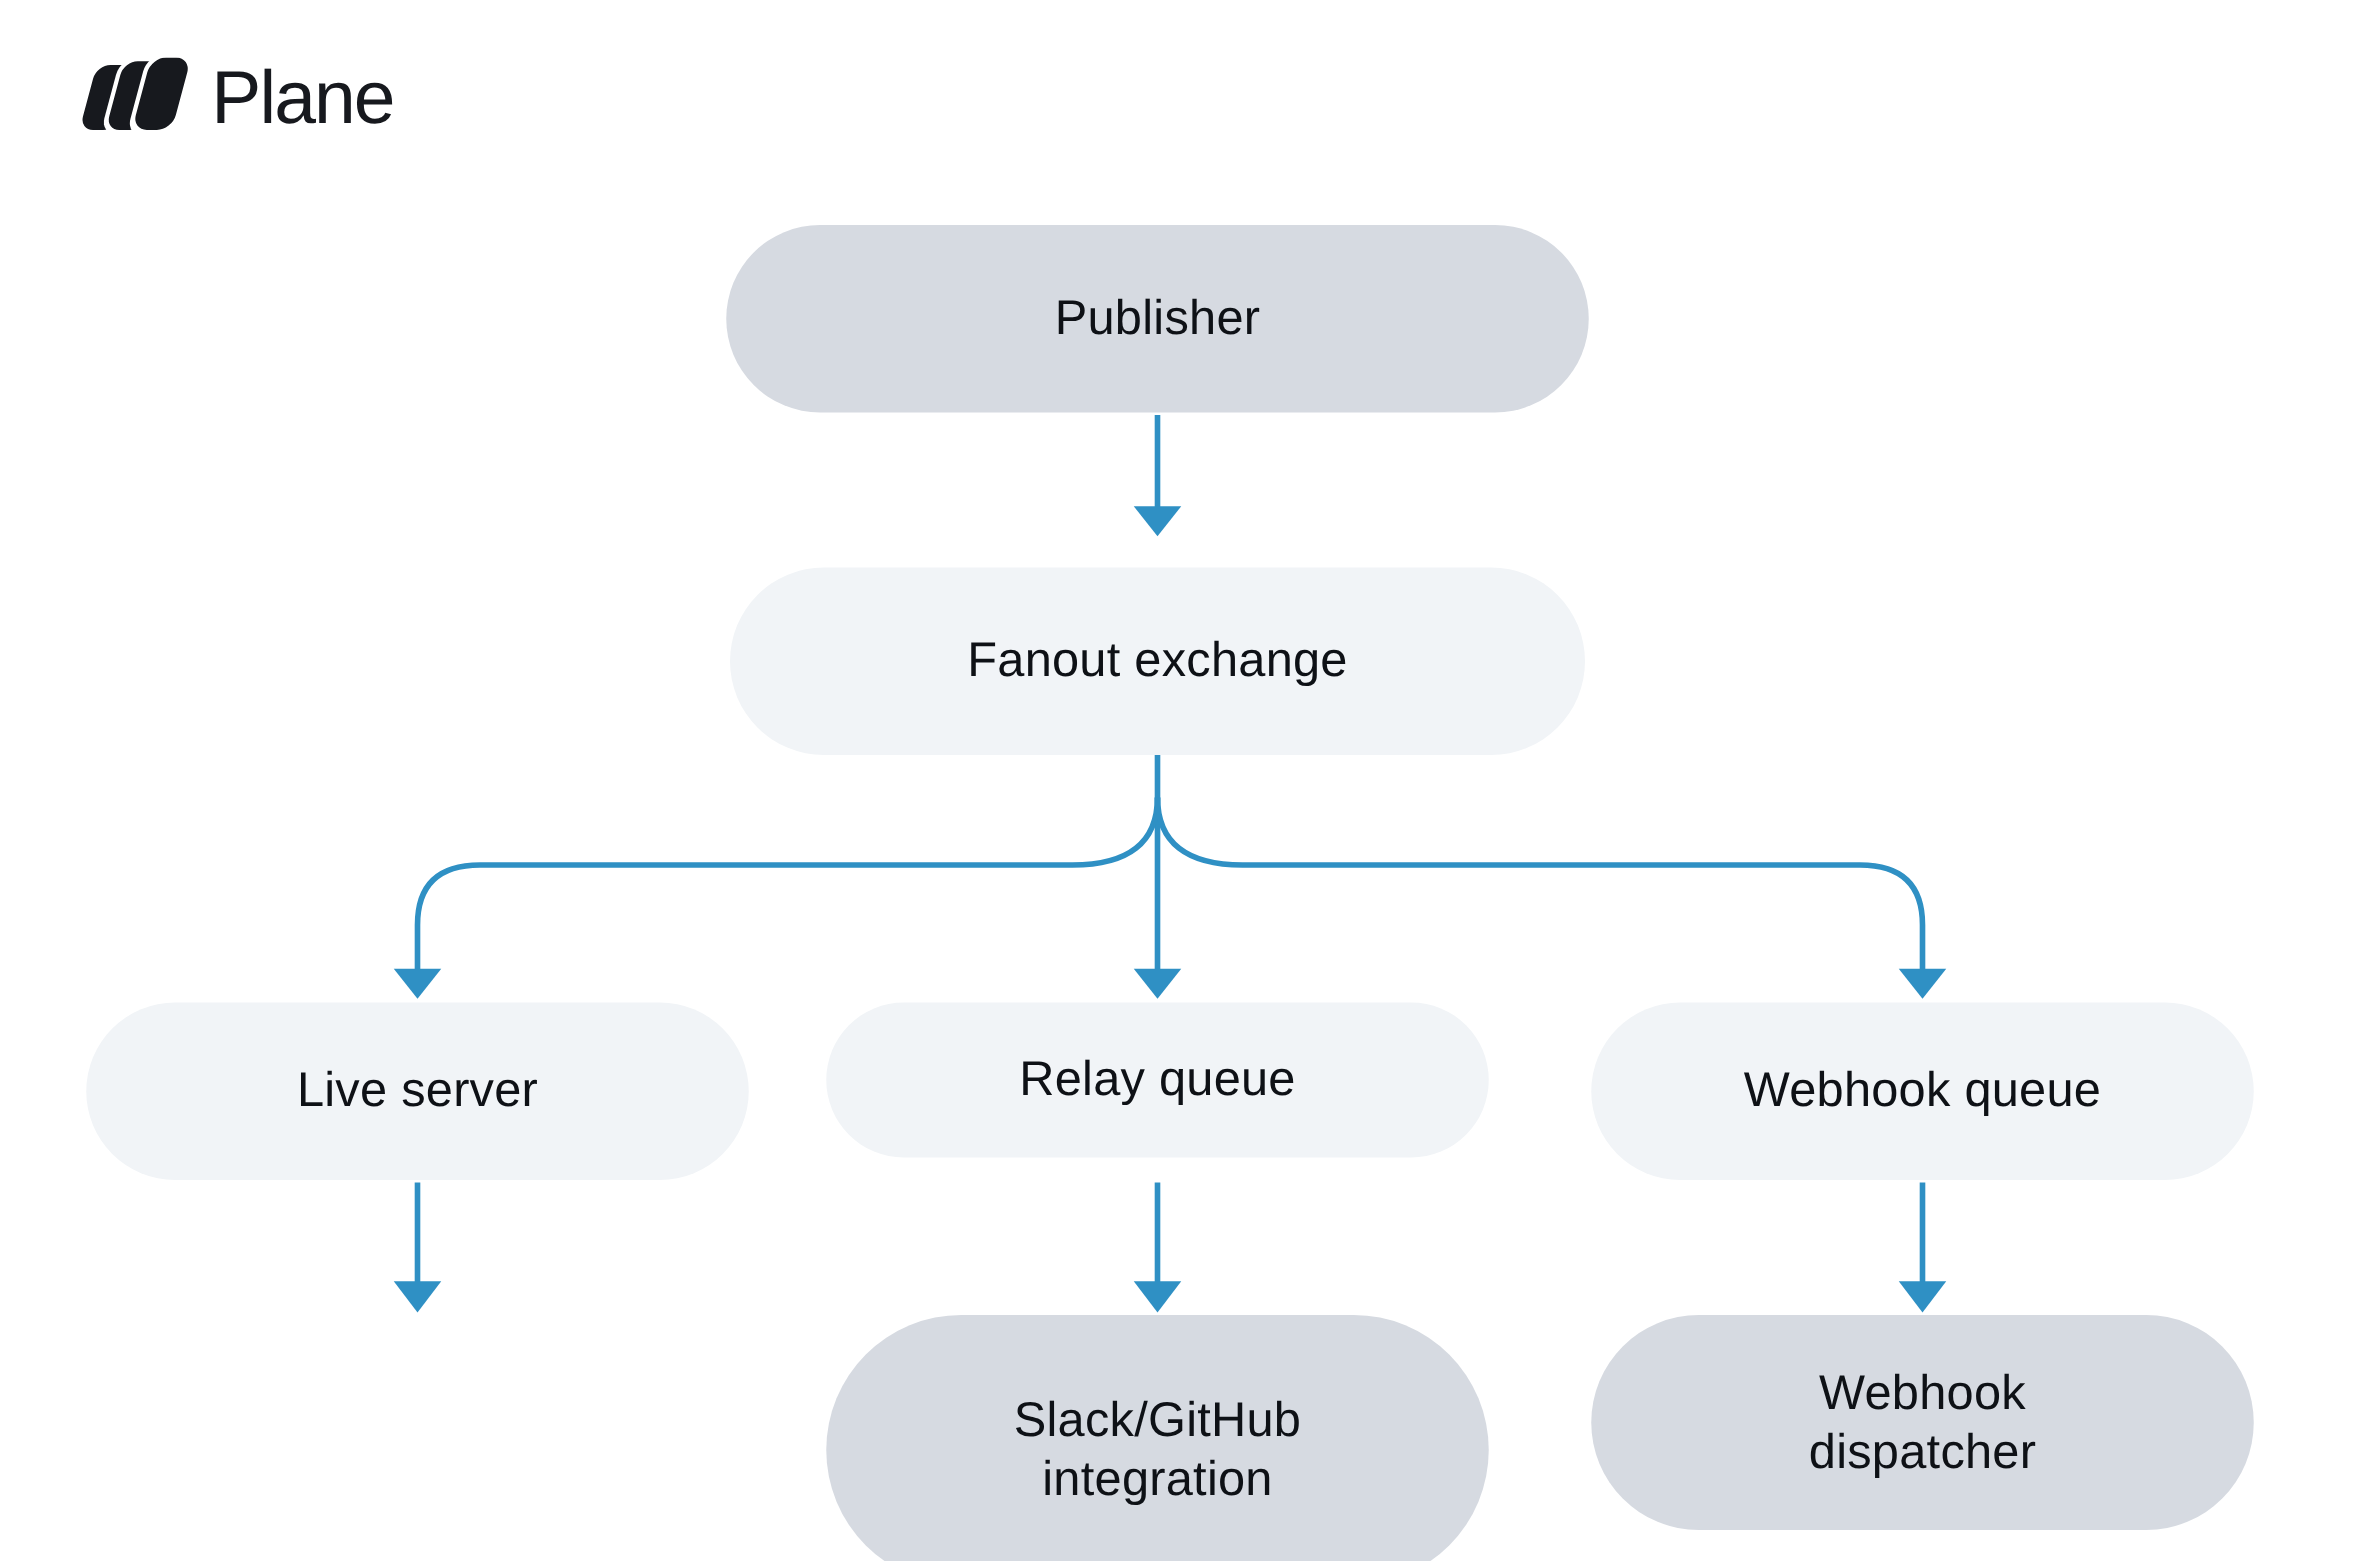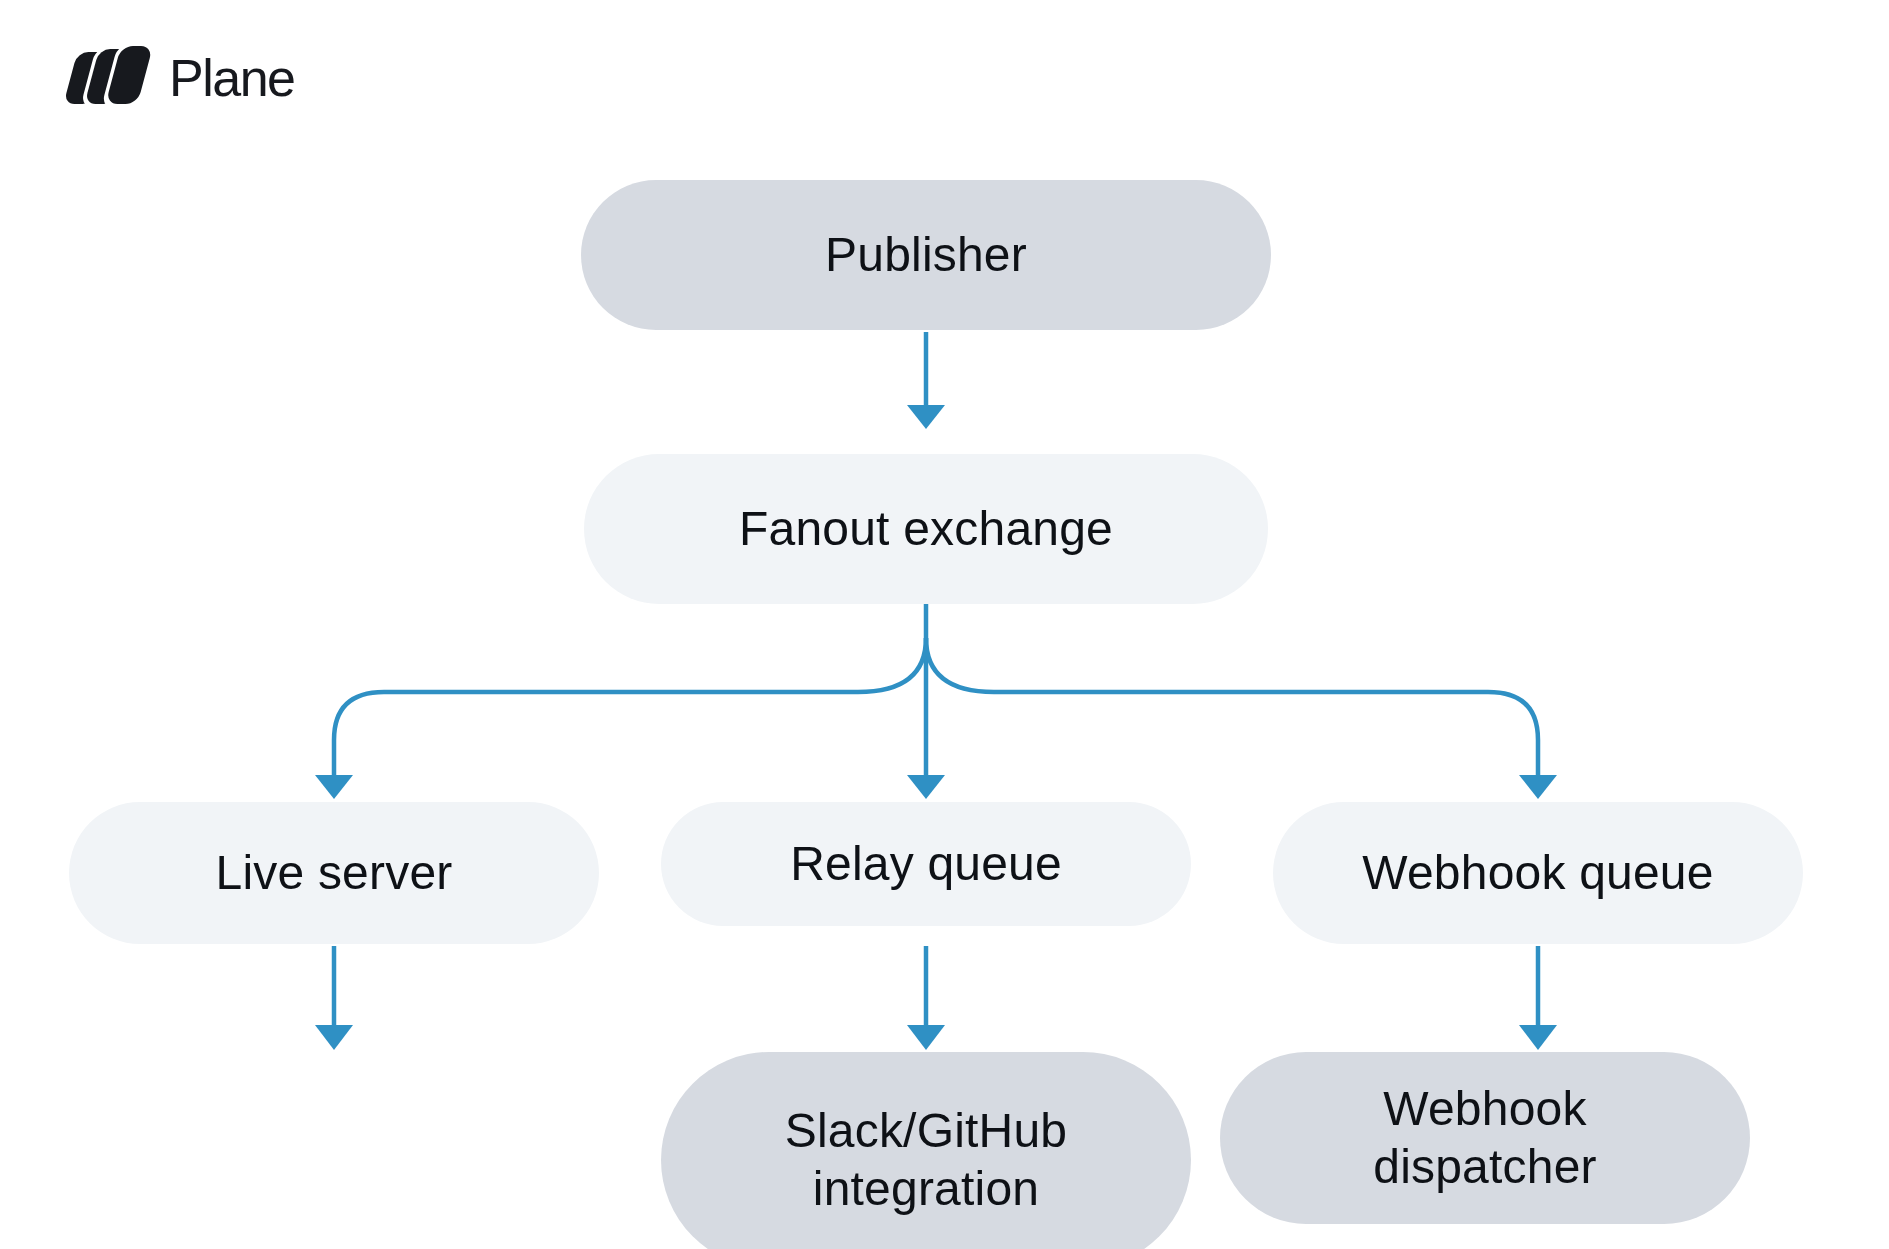"Plane" .logo-text { font-size: 52px -> 60px }
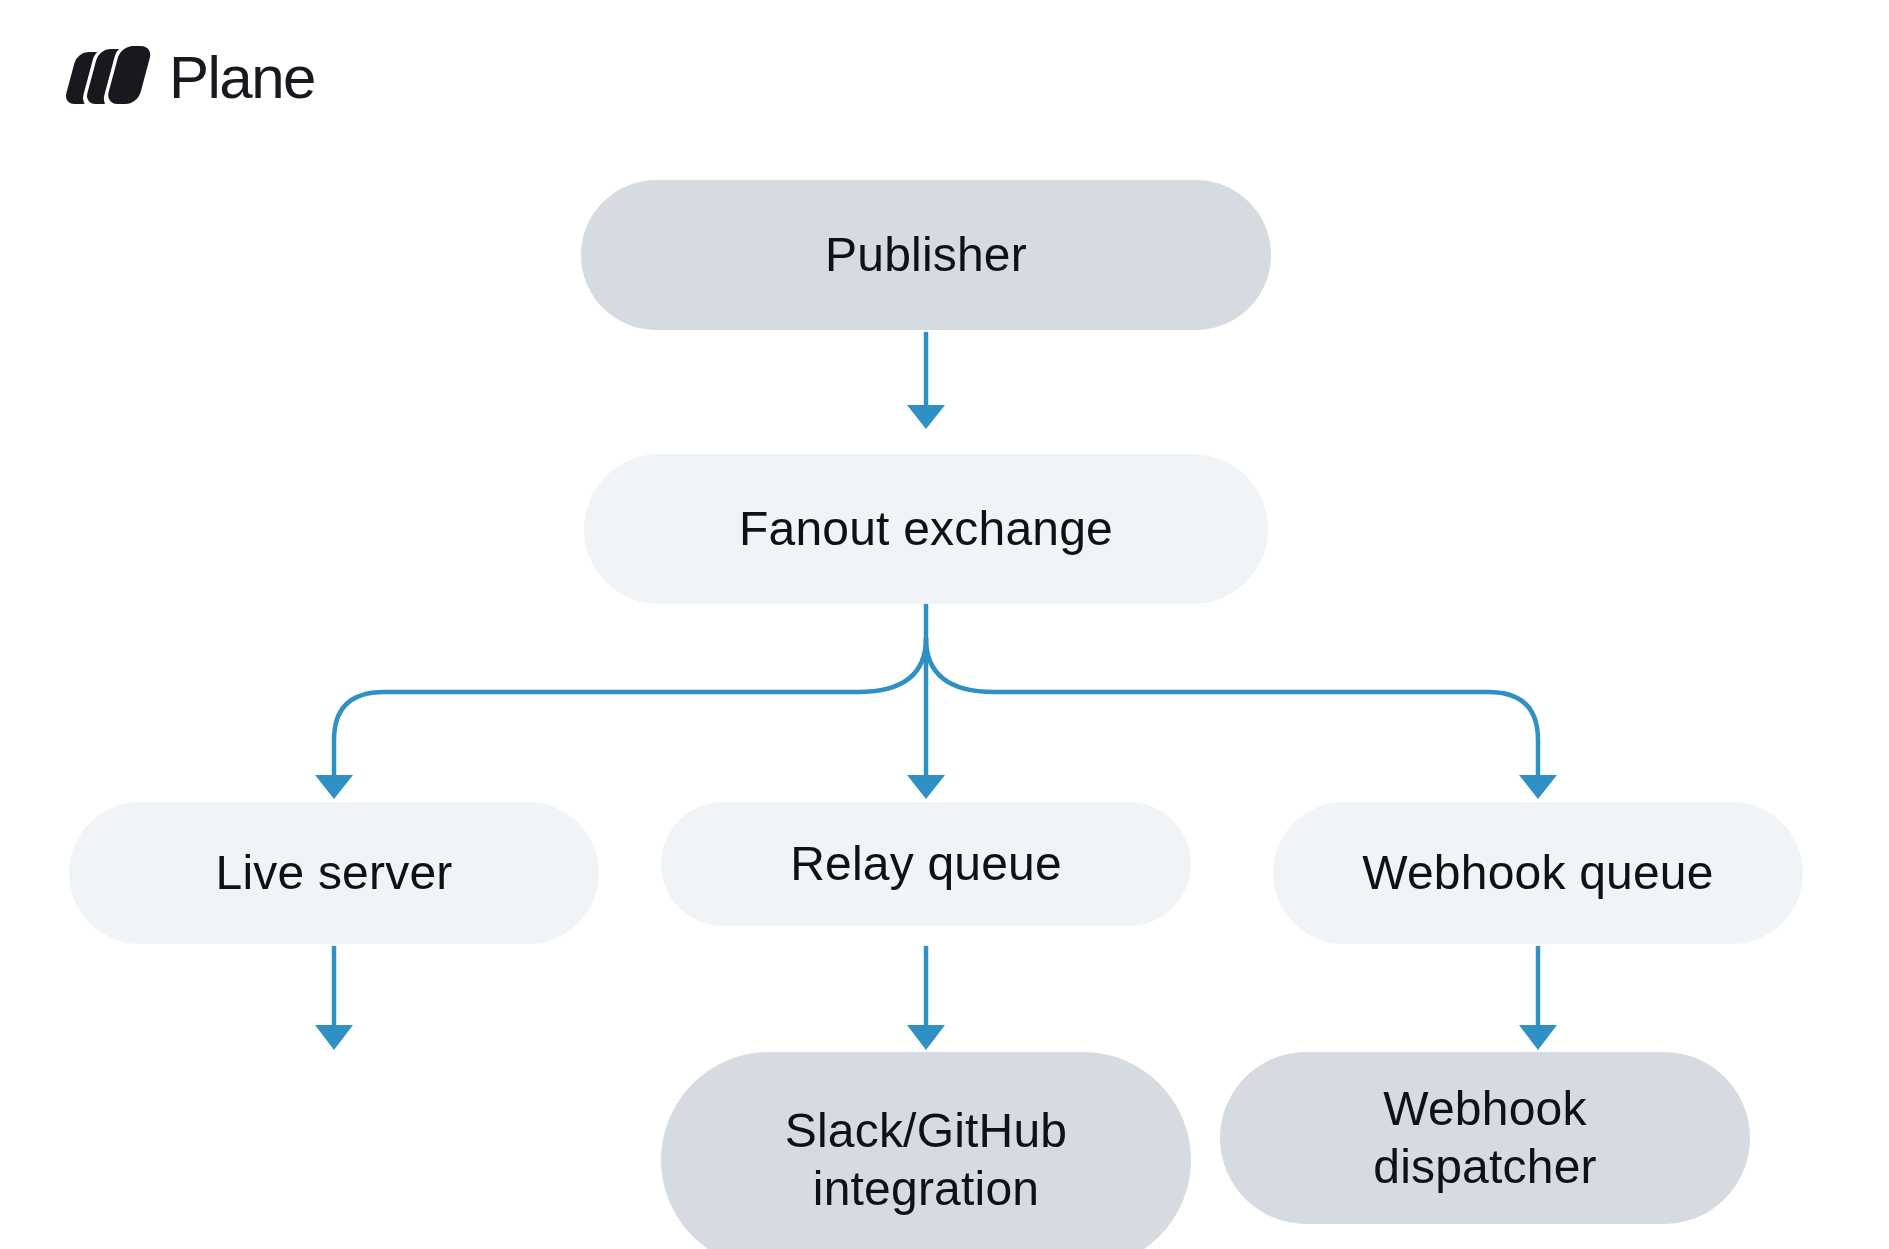"Publisher" .node { font-size: 48px -> 39px }
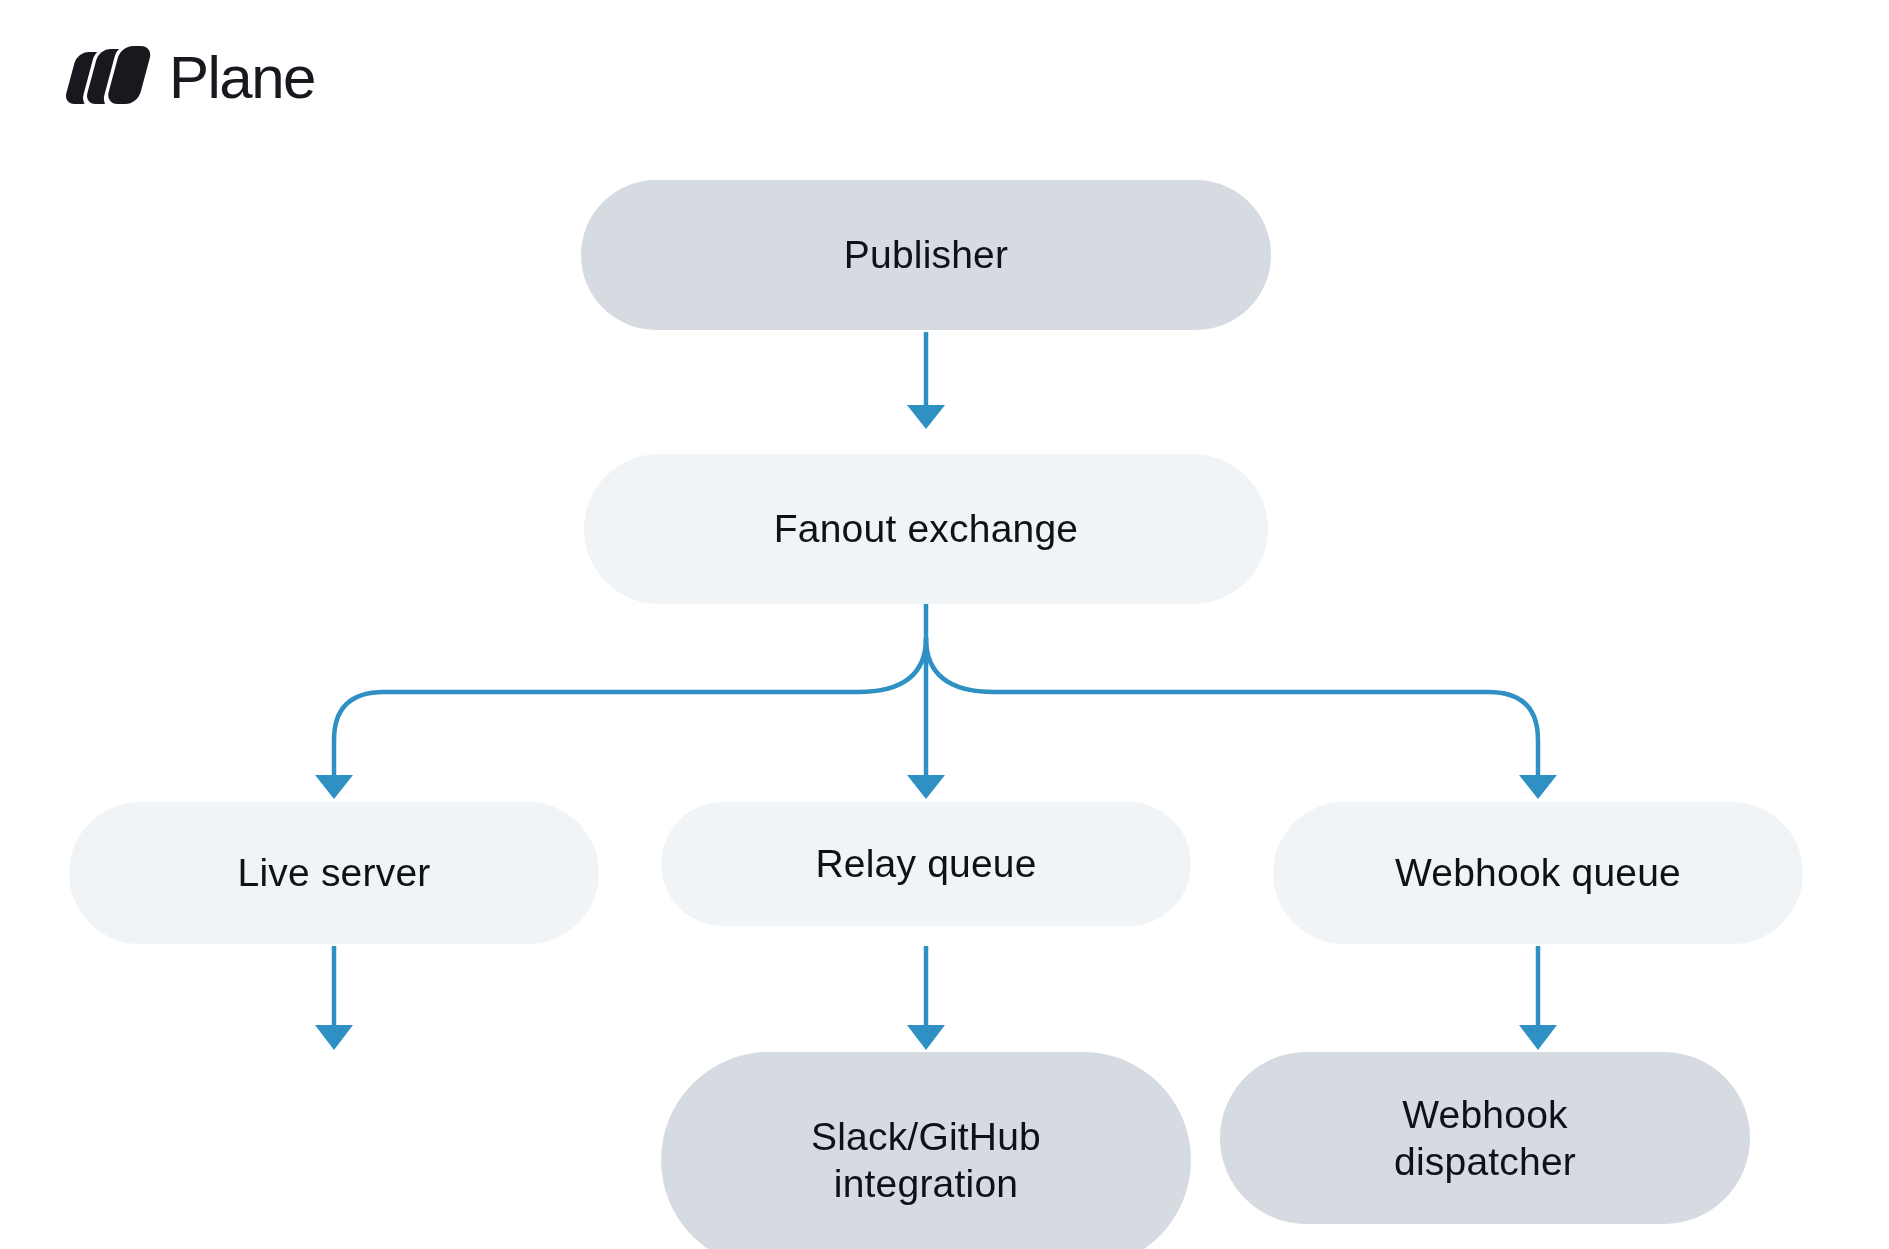"Webhook" #n-dispatch { left: 1220px -> 1273px }
